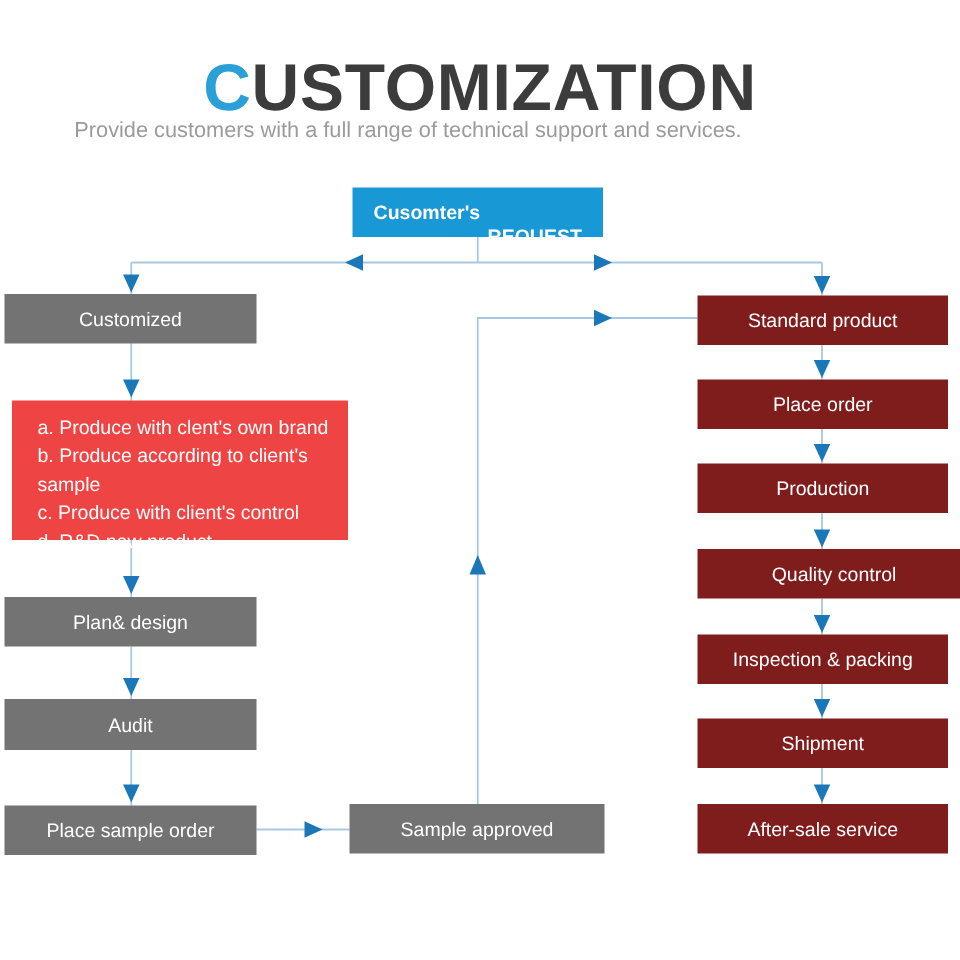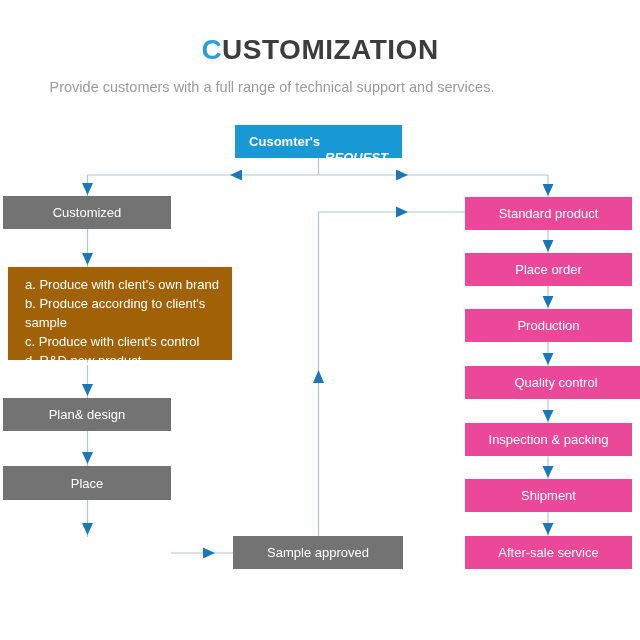"CUSTOMIZATION" .title { font-size: 28px -> 44px }
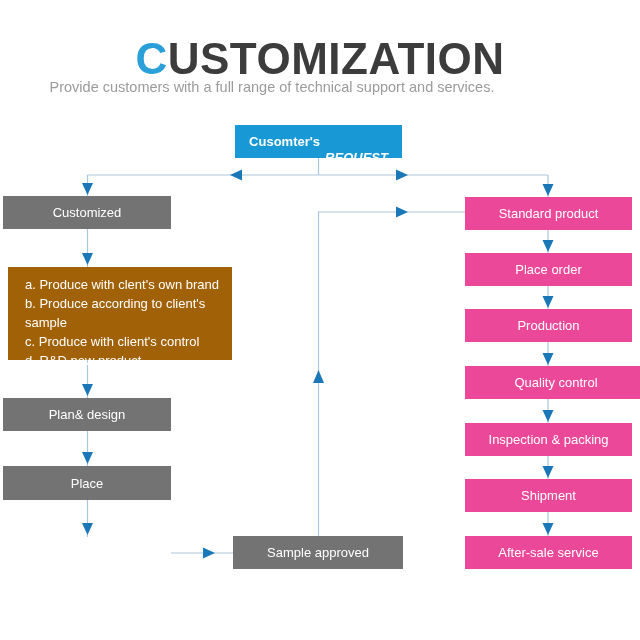"REQUEST" .request-box .req-em { font-style: italic -> none }
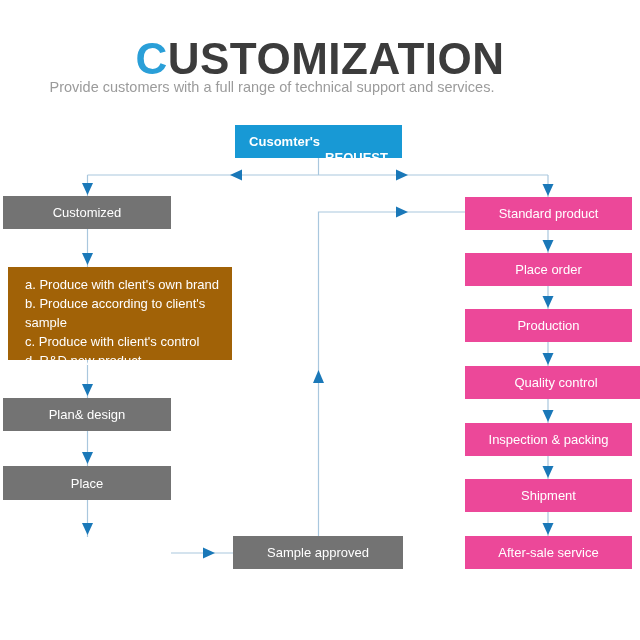"Standard product" .right-box { background: #ec4899 -> #7f1d1d }
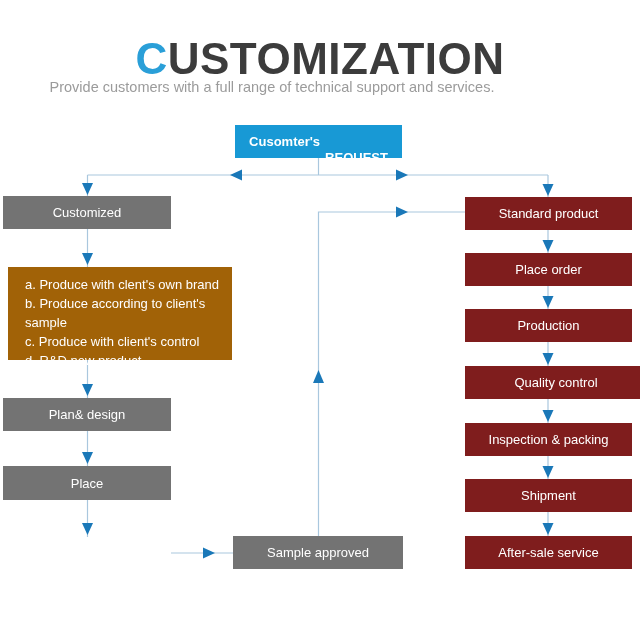"a. Produce with clent's own" .b-options { background: #a16207 -> #ef4444 }
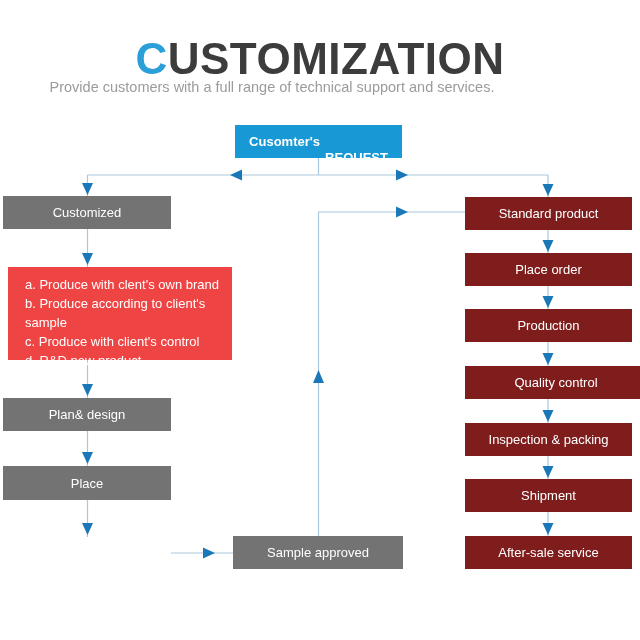"Place" div.box { text: Place -> Audit }
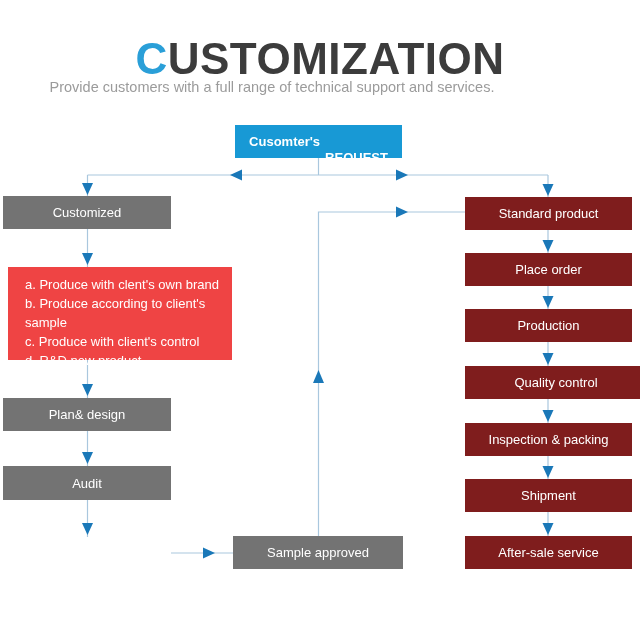"Place sample order" div.box { html: none -> <div>Place sample order</div> }
